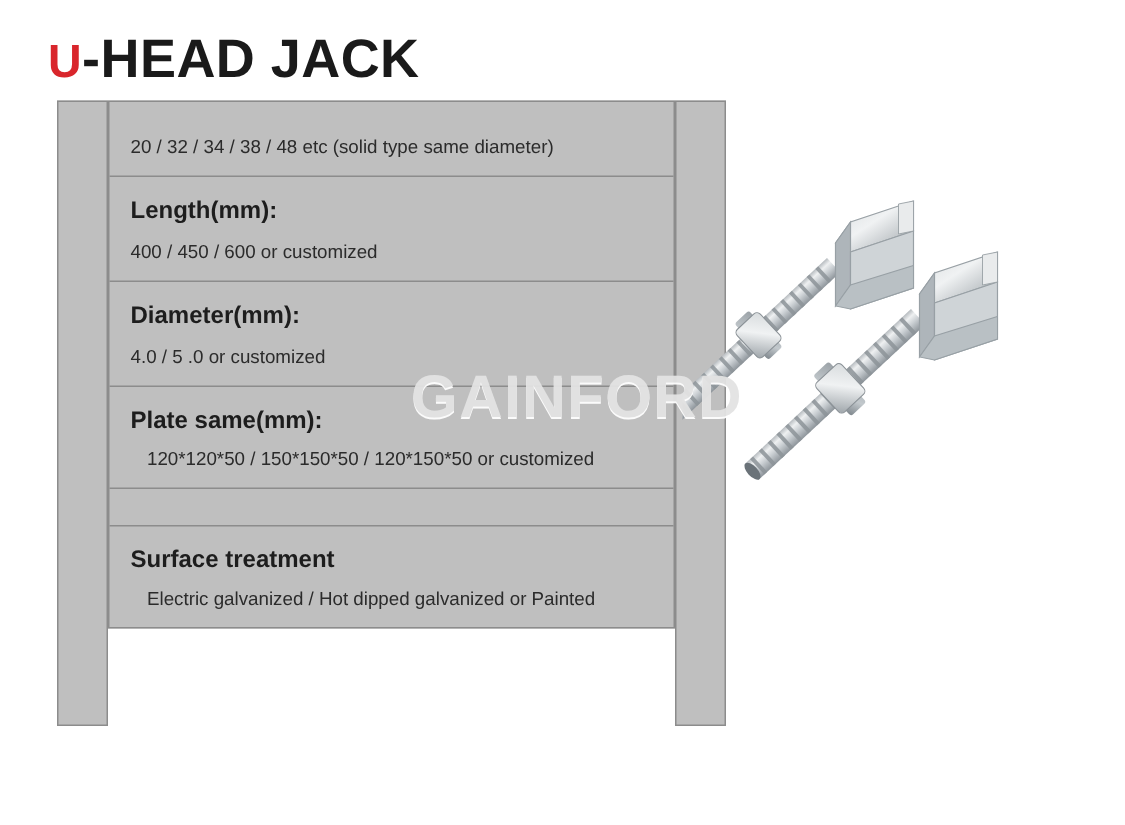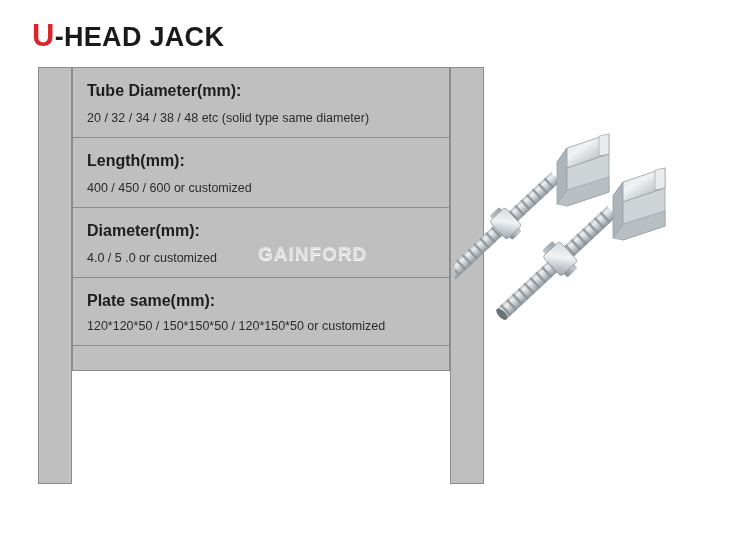"-HEAD JACK" #title .rest { font-size: 27px -> 36px }
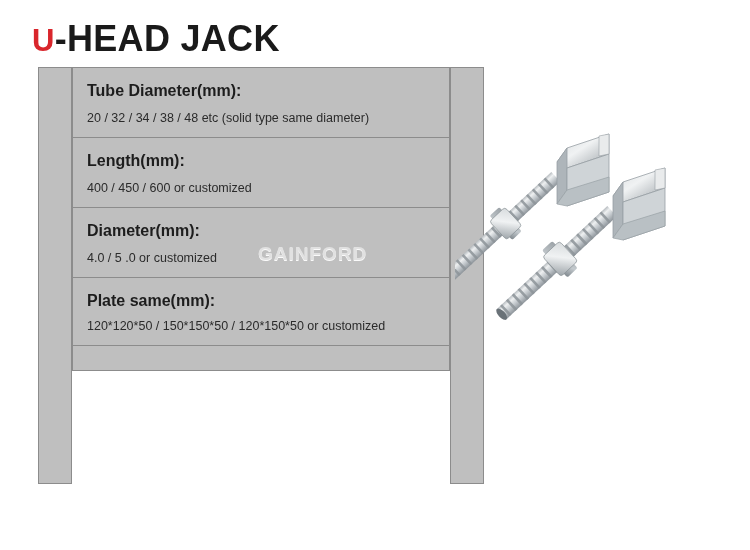"Tube Diameter(mm):" div.spec-label { html: <div>Tube Diameter(mm):</div> -> none }
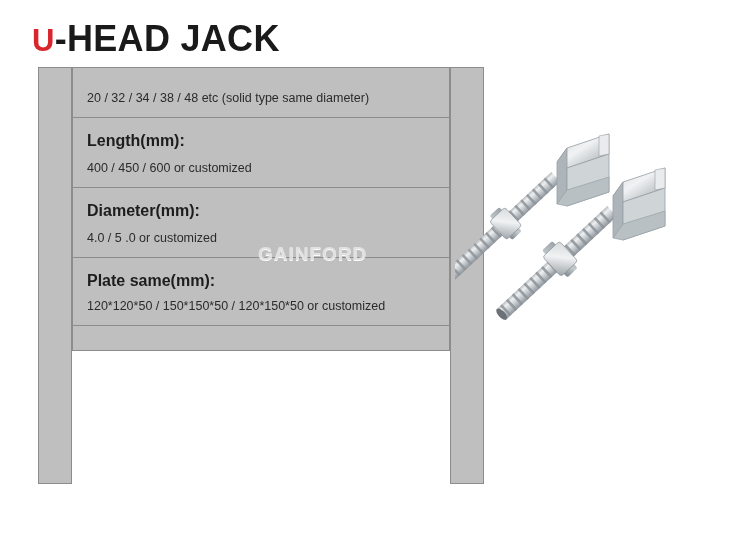"GAINFORD" #watermark { font-size: 19px -> 40px; left: 258px -> 274px }
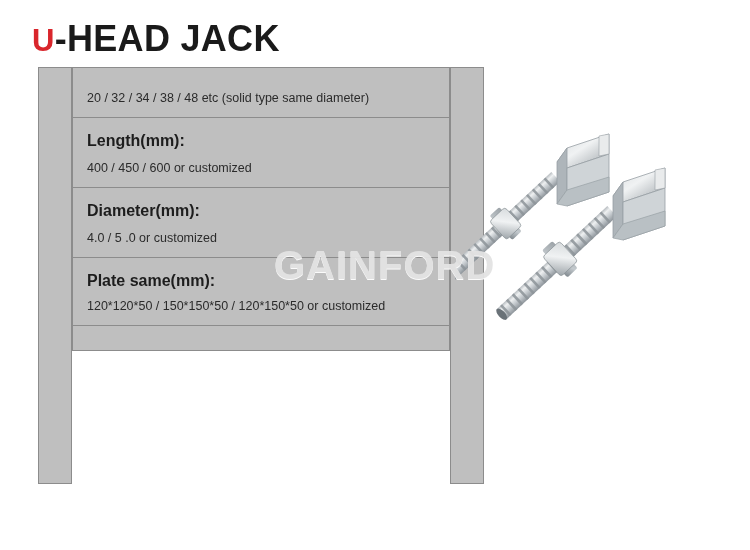"120*120*50 / 150*150*50 / 120*150*50" .spec-row.tight .spec-value { margin-left: none -> 11px }
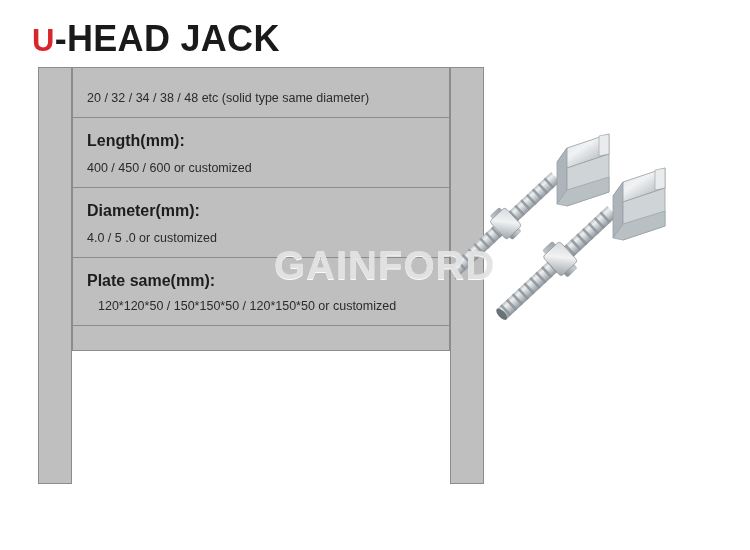"Surface treatment" div.spec-row { html: none -> <div> <div>Surface treatment</div> <div>Electric galvanized / Hot dipped galvanized or Painted</div> </div> }
